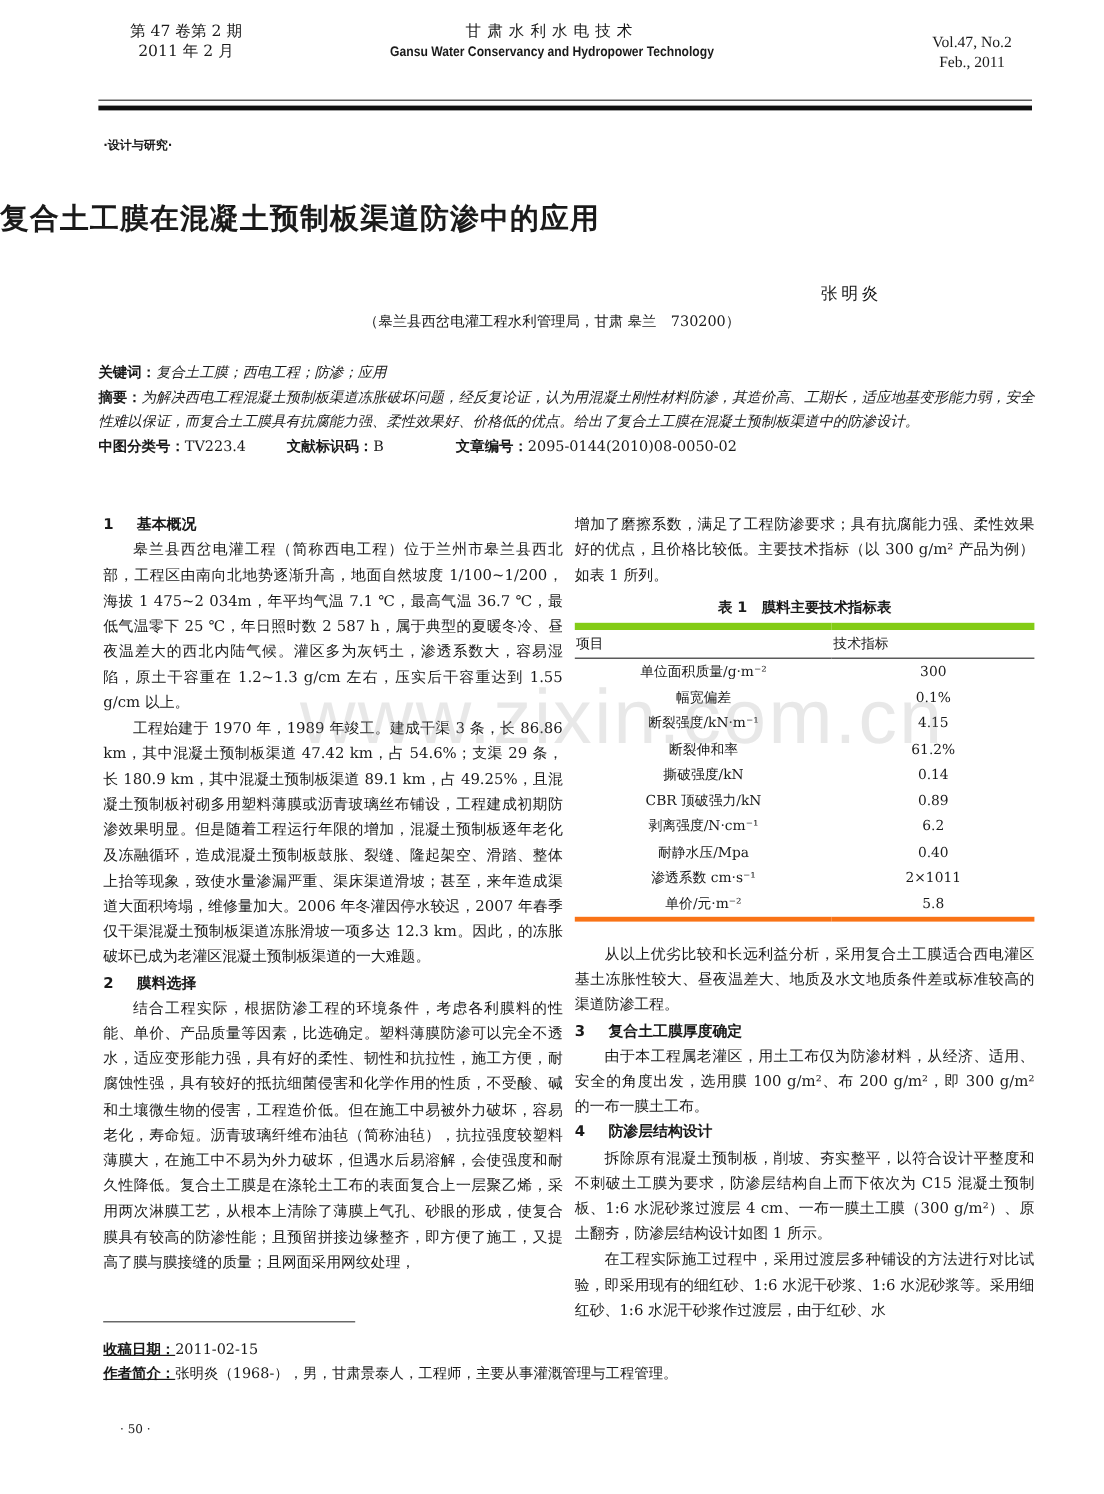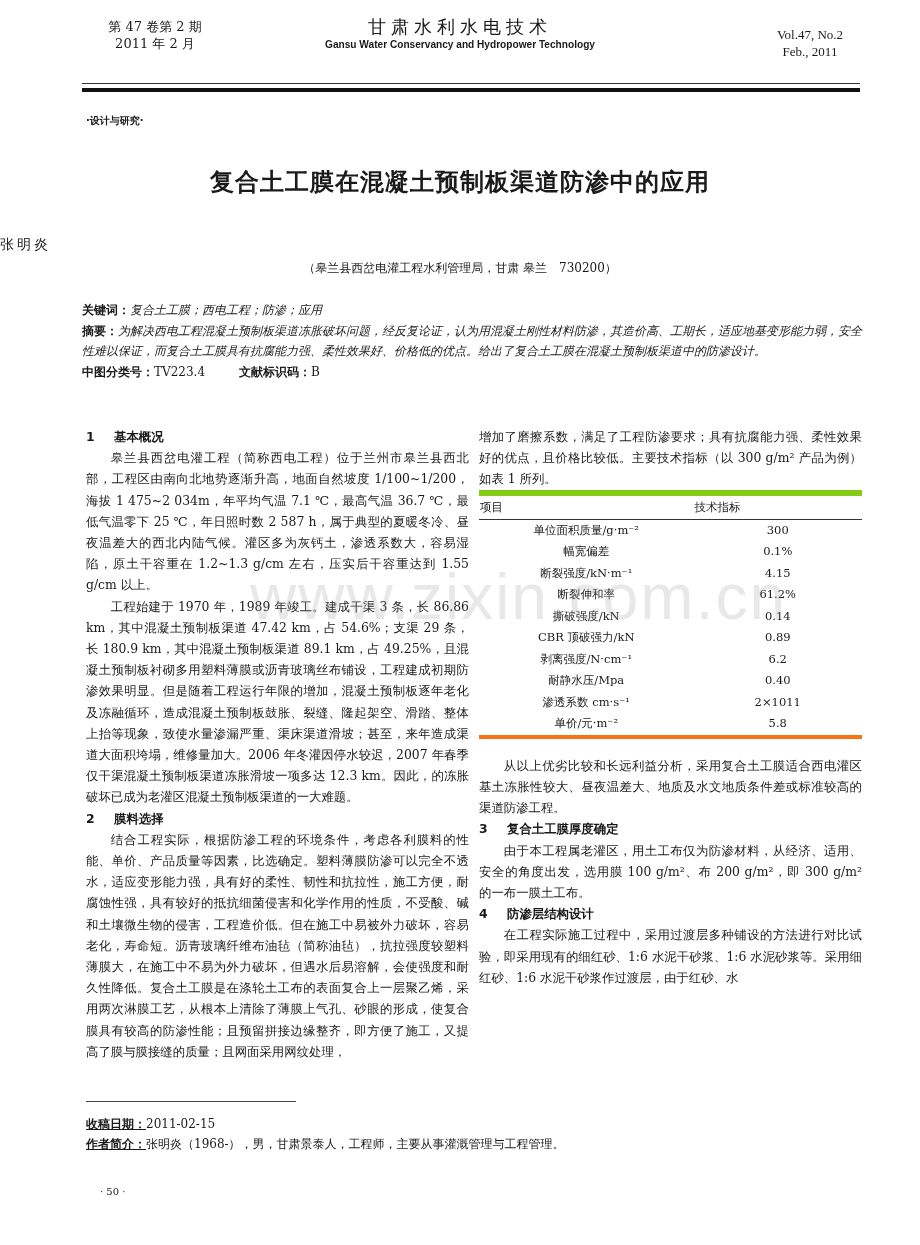"甘肃水利水电技术" .hdr-center .cn { font-size: 18px -> 13px }
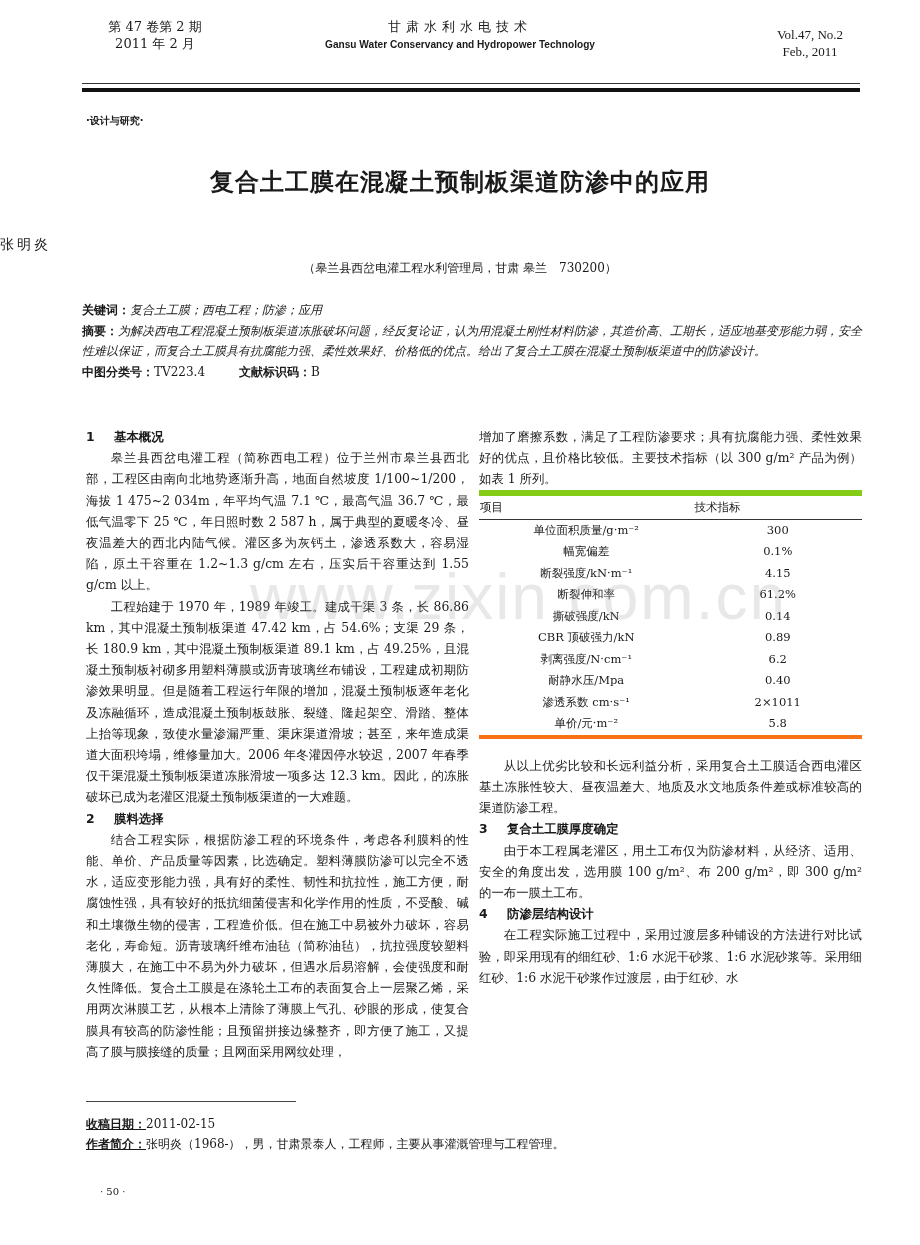"复合土工膜在混凝土预制板渠道防渗中的应用" .title { text-align: center -> left }
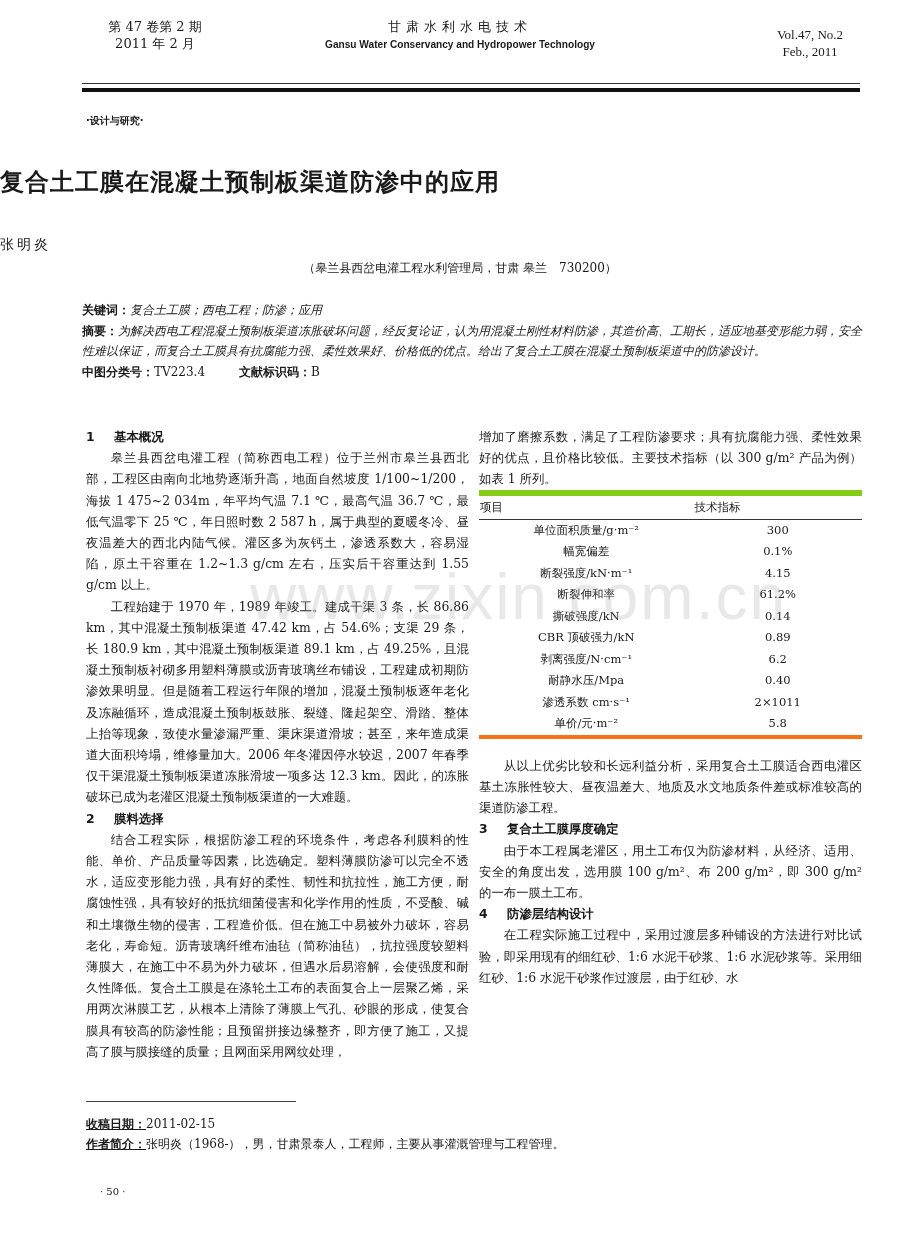"张明炎" .author { text-align: left -> right }
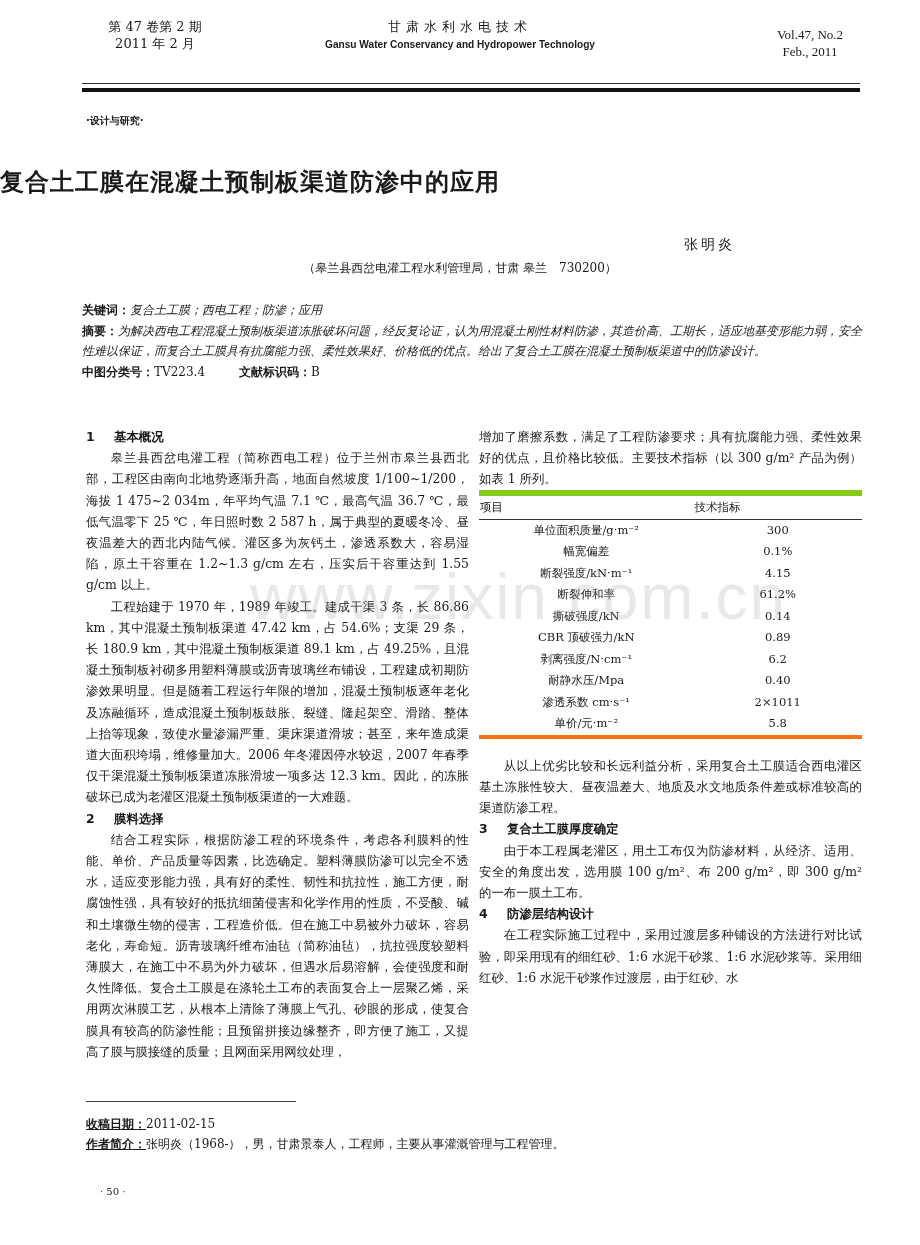"文章编号：2095-0144(2010)08-0050-02" span.item { html: none -> <span><span>文章编号：</span><span>2095-0144(2010)08-0050-02</span></span> }
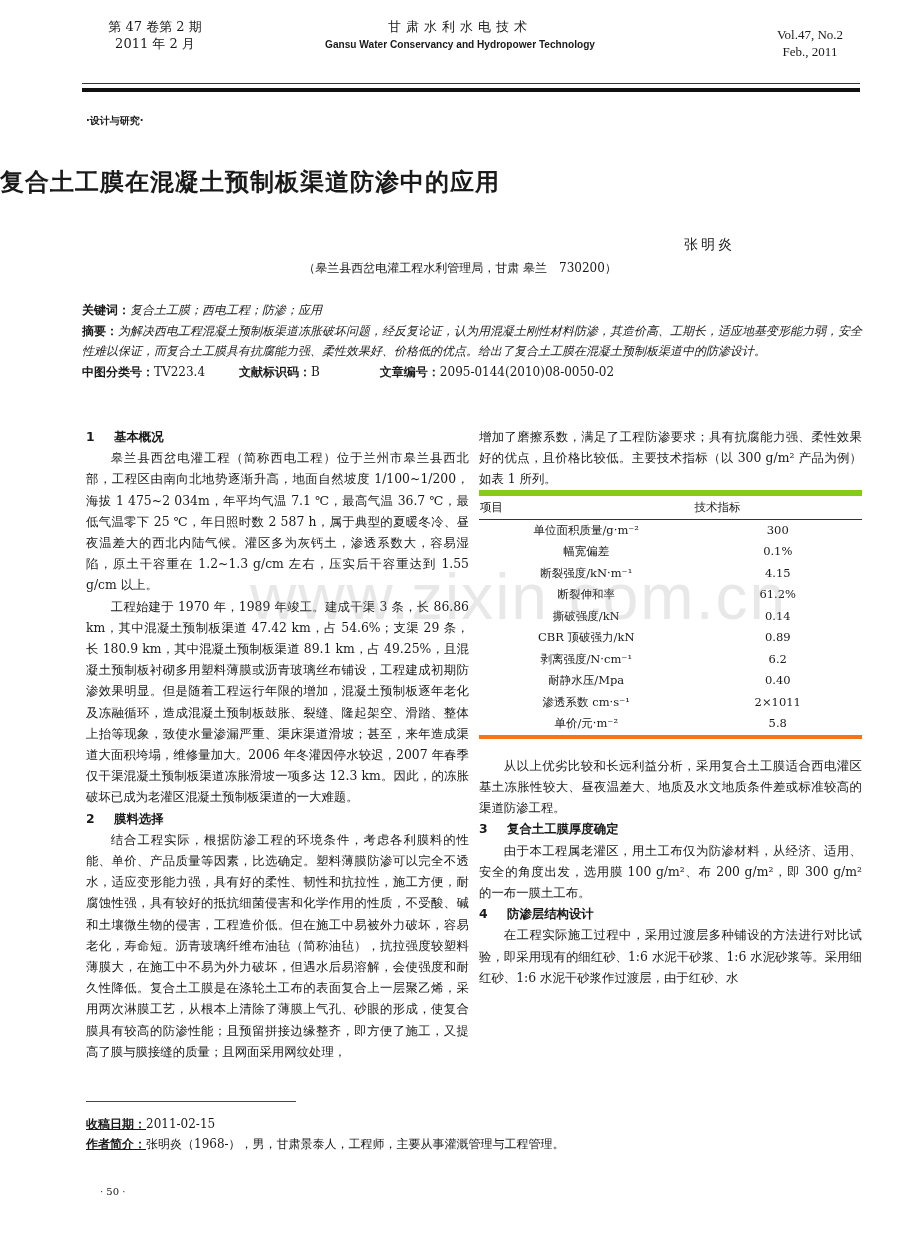"表 1 膜料主要技术指标表" div.tbl-cap { html: none -> <div>表 1 膜料主要技术指标表</div> }
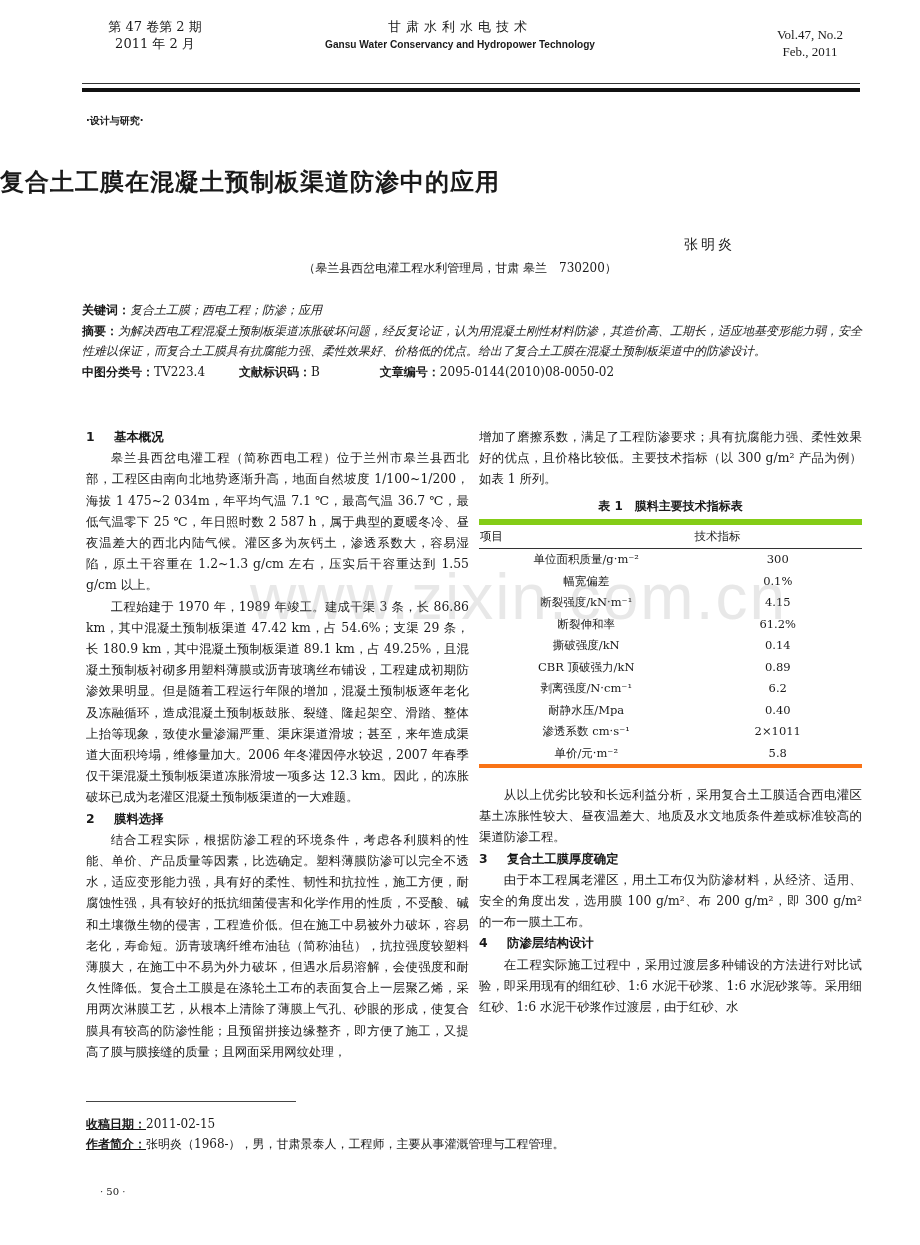"拆除原有混凝土预制板，削坡、夯实整平，以符合设计平整度和不刺破土工膜为要求，防渗" p { html: none -> <p>拆除原有混凝土预制板，削坡、夯实整平，以符合设计平整度和不刺破土工膜为要求，防渗层结构自上而下依次为 C15 混凝土预制板、1:6 水泥砂浆过渡层 4 cm、一布一膜土工膜（300 g/m²）、原土翻夯，防渗层结构设计如图 1 所示。</p> }
